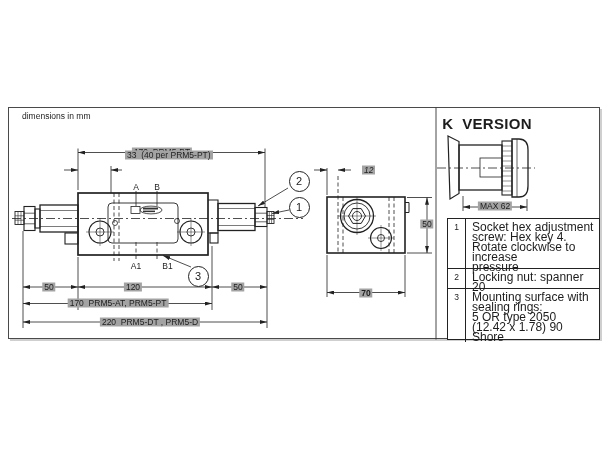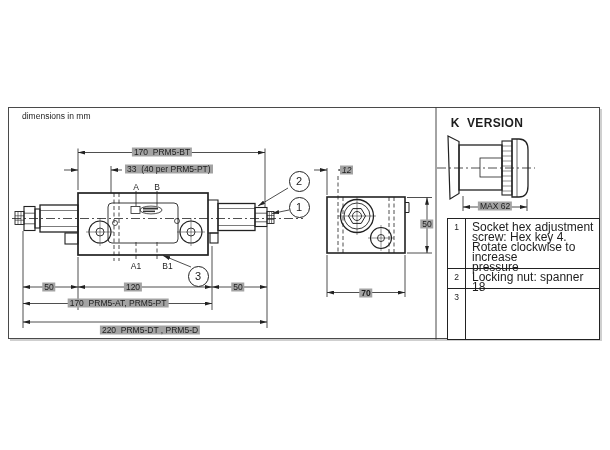"K VERSION" .bold { font-size: 12px -> 15px }
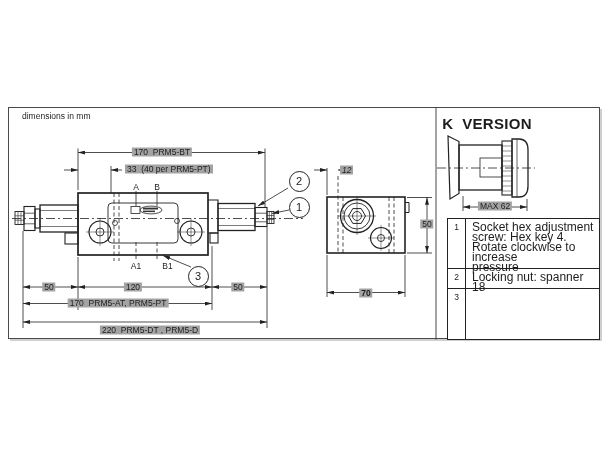"33 (40 per PRM5-PT)" span.lbl { top: 169px -> 155px }
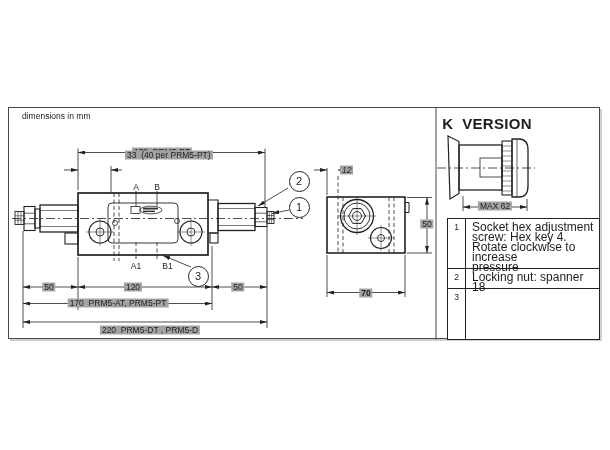"12" span.lbl { left: 340px -> 362px }
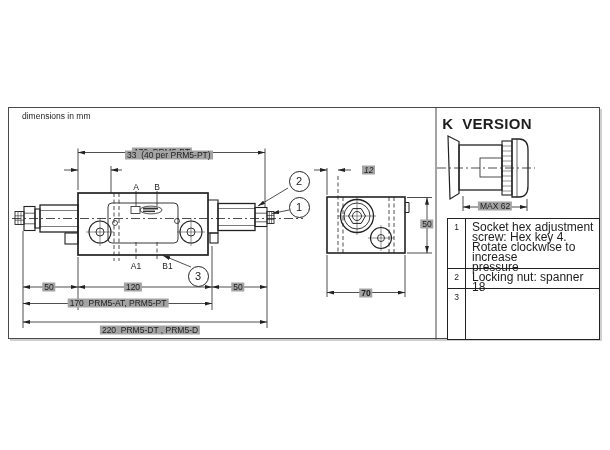"Locking nut: spanner 18" div.ltext { text: 18 -> 20 }
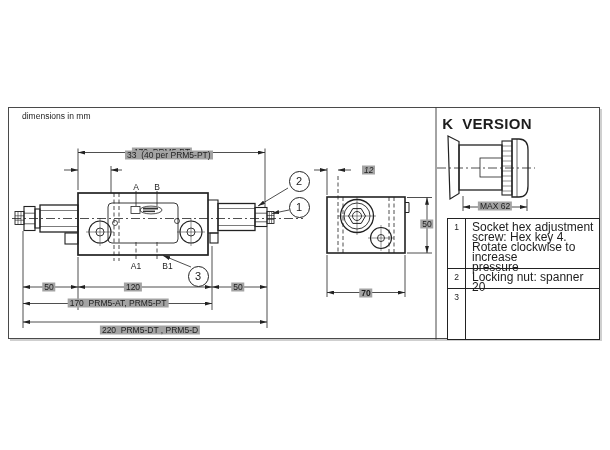"Mounting surface with" div.ltext { html: none -> <div>Mounting surface with sealing rings: 5 OR type 2050 (12.42 x 1.78) 90 Shore</div> }
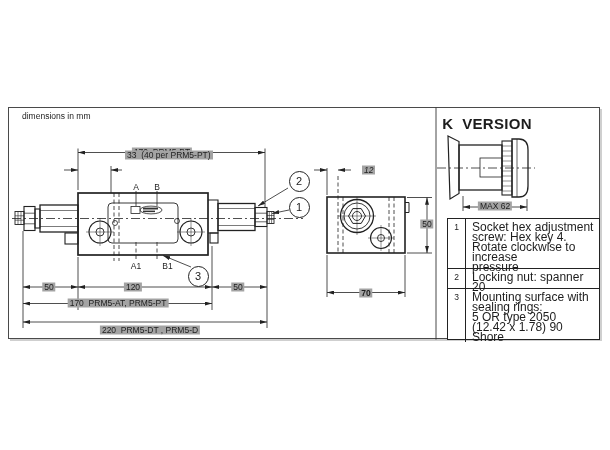"220 PRM5-DT , PRM5-D" span.lbl { top: 330px -> 322px }
